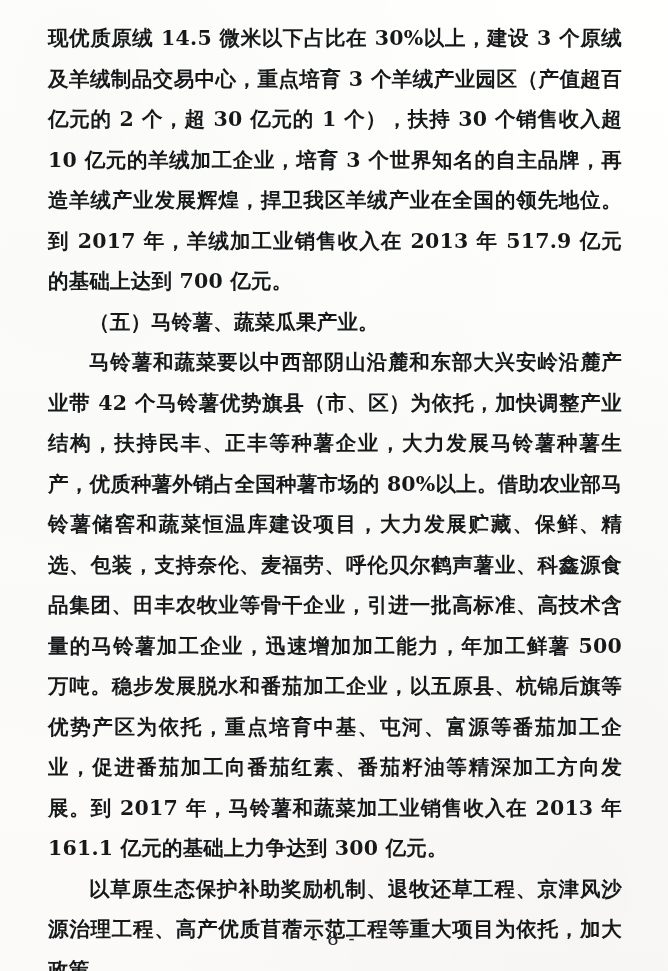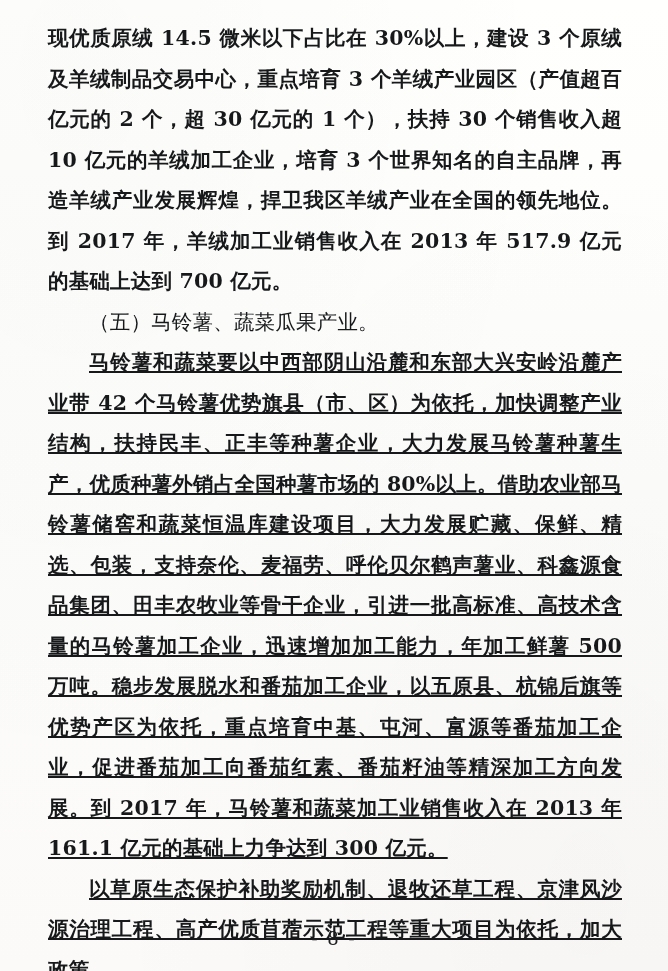"（五）马铃薯、蔬菜瓜果产业。" p.heading { font-weight: 400 -> 700 }
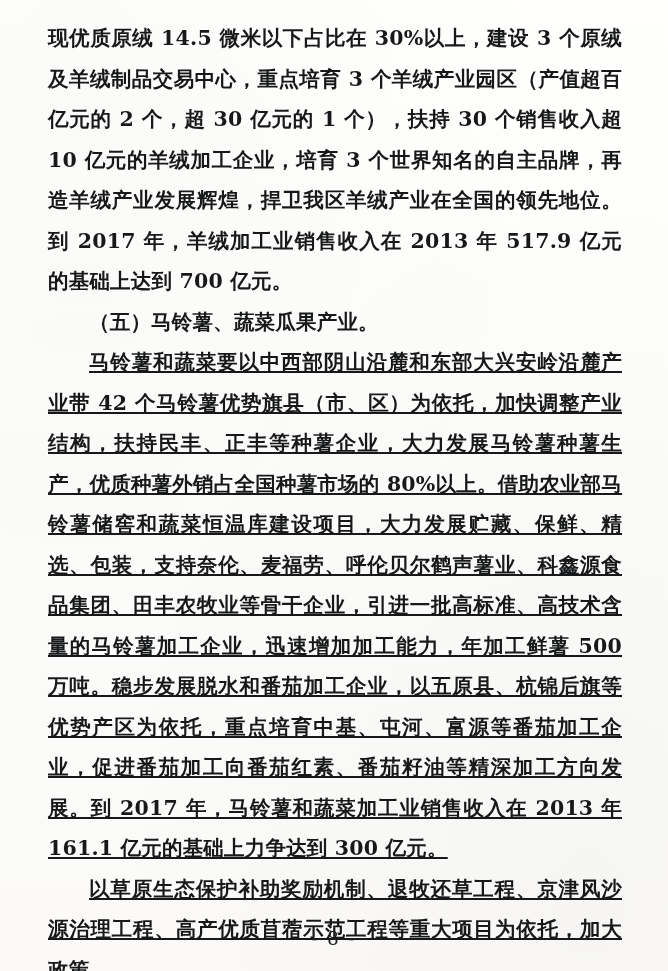"马铃薯和蔬菜要以中西部阴山沿麓和东部大兴安岭沿麓产业带 42" p.indent { text-decoration: underline -> none }
